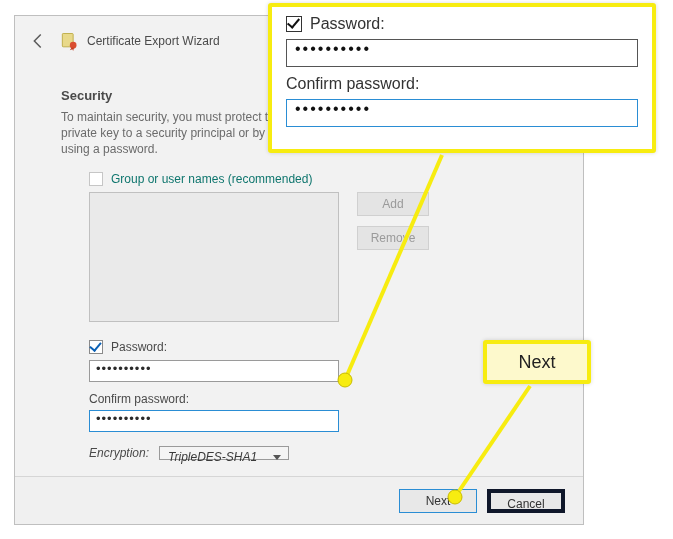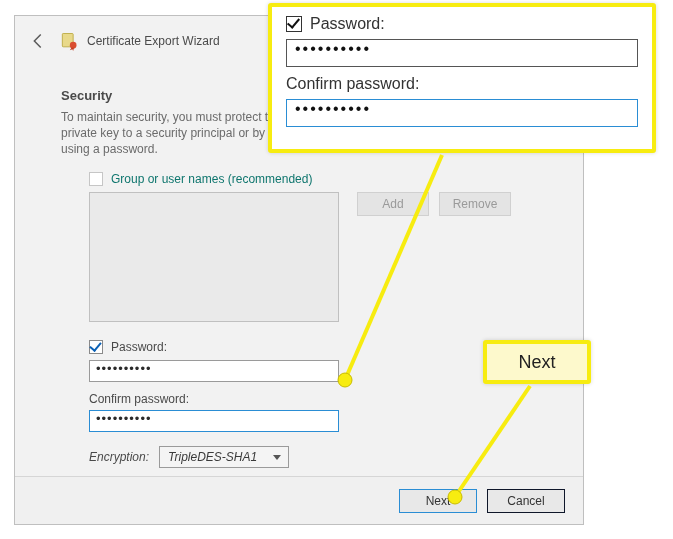"Add" .side-btns { flex-direction: row -> column }
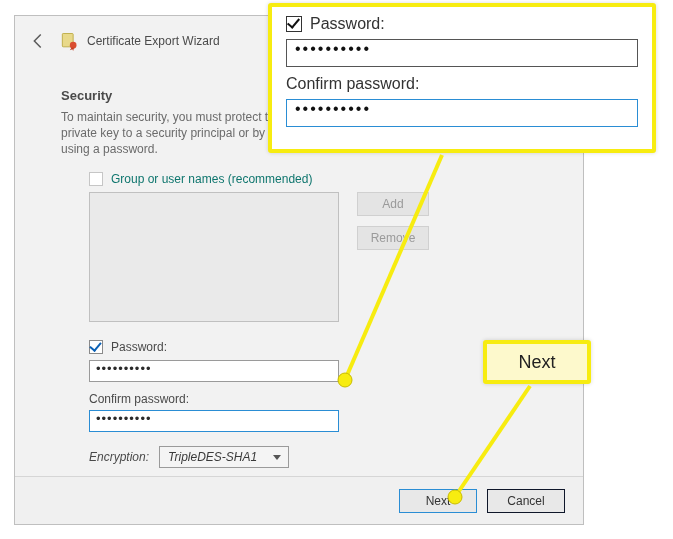"TripleDES-SHA1" .enc-select { height: 22px -> 14px }
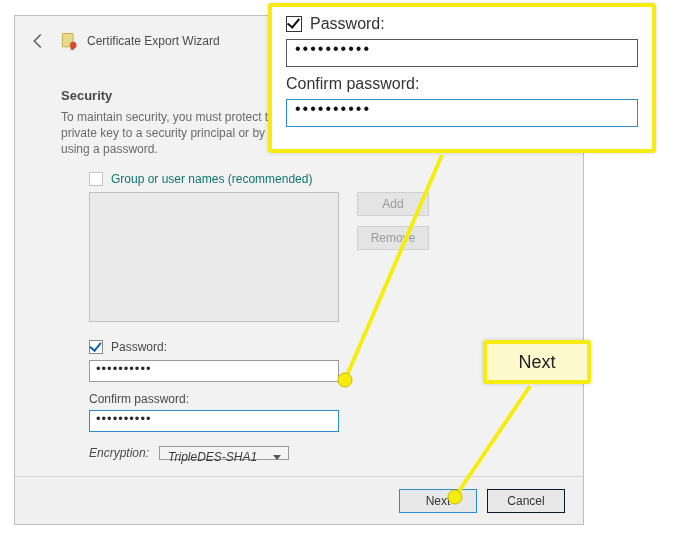"Cancel" .fbtn { border: 1px solid #0f172a -> 4px solid #0f172a }
